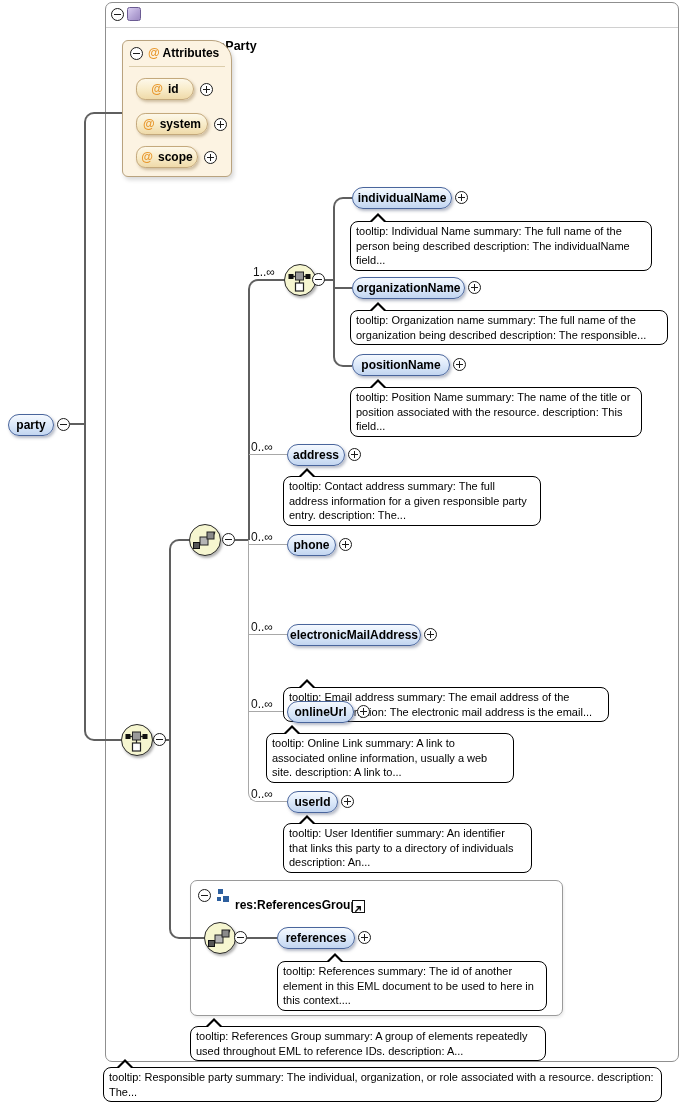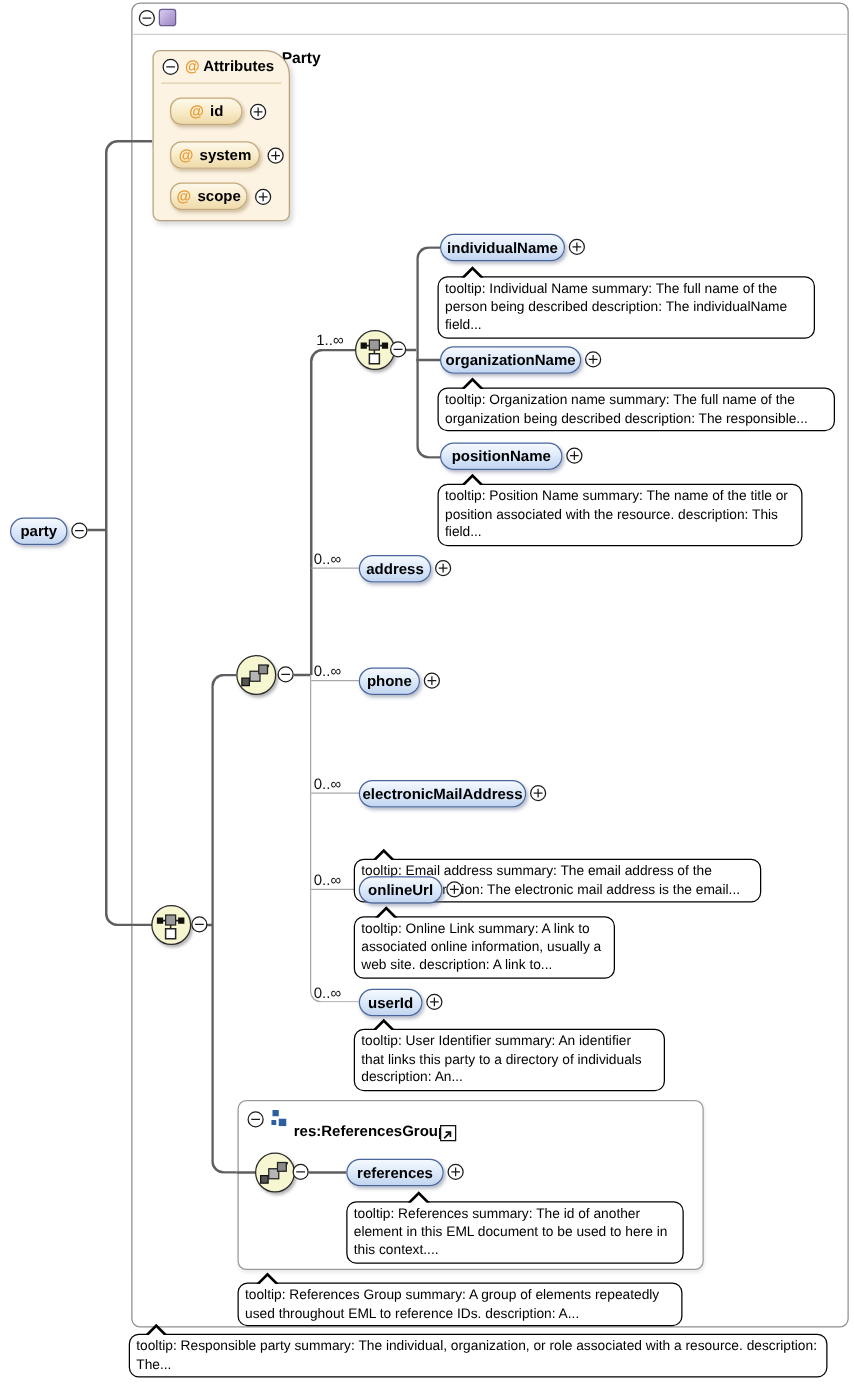"tooltip: Contact address summary: The" div.tt { html: none -> <div>tooltip: Contact address summary: The full address information for a given responsible party entry. description: The...</div> }
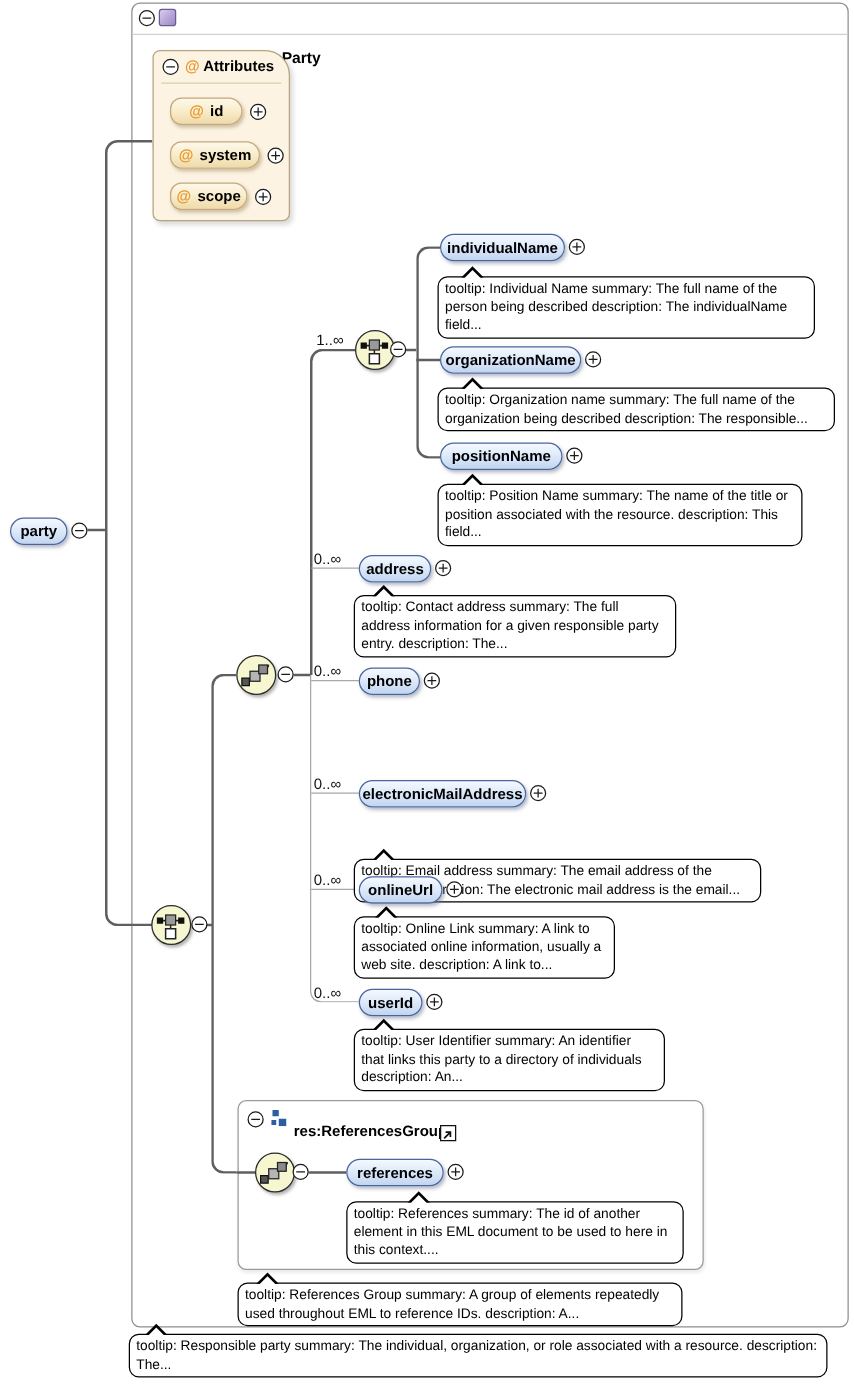"tooltip: Online Link summary: A" div.tt { left: 283px -> 266px; width: 209px -> 248px }
